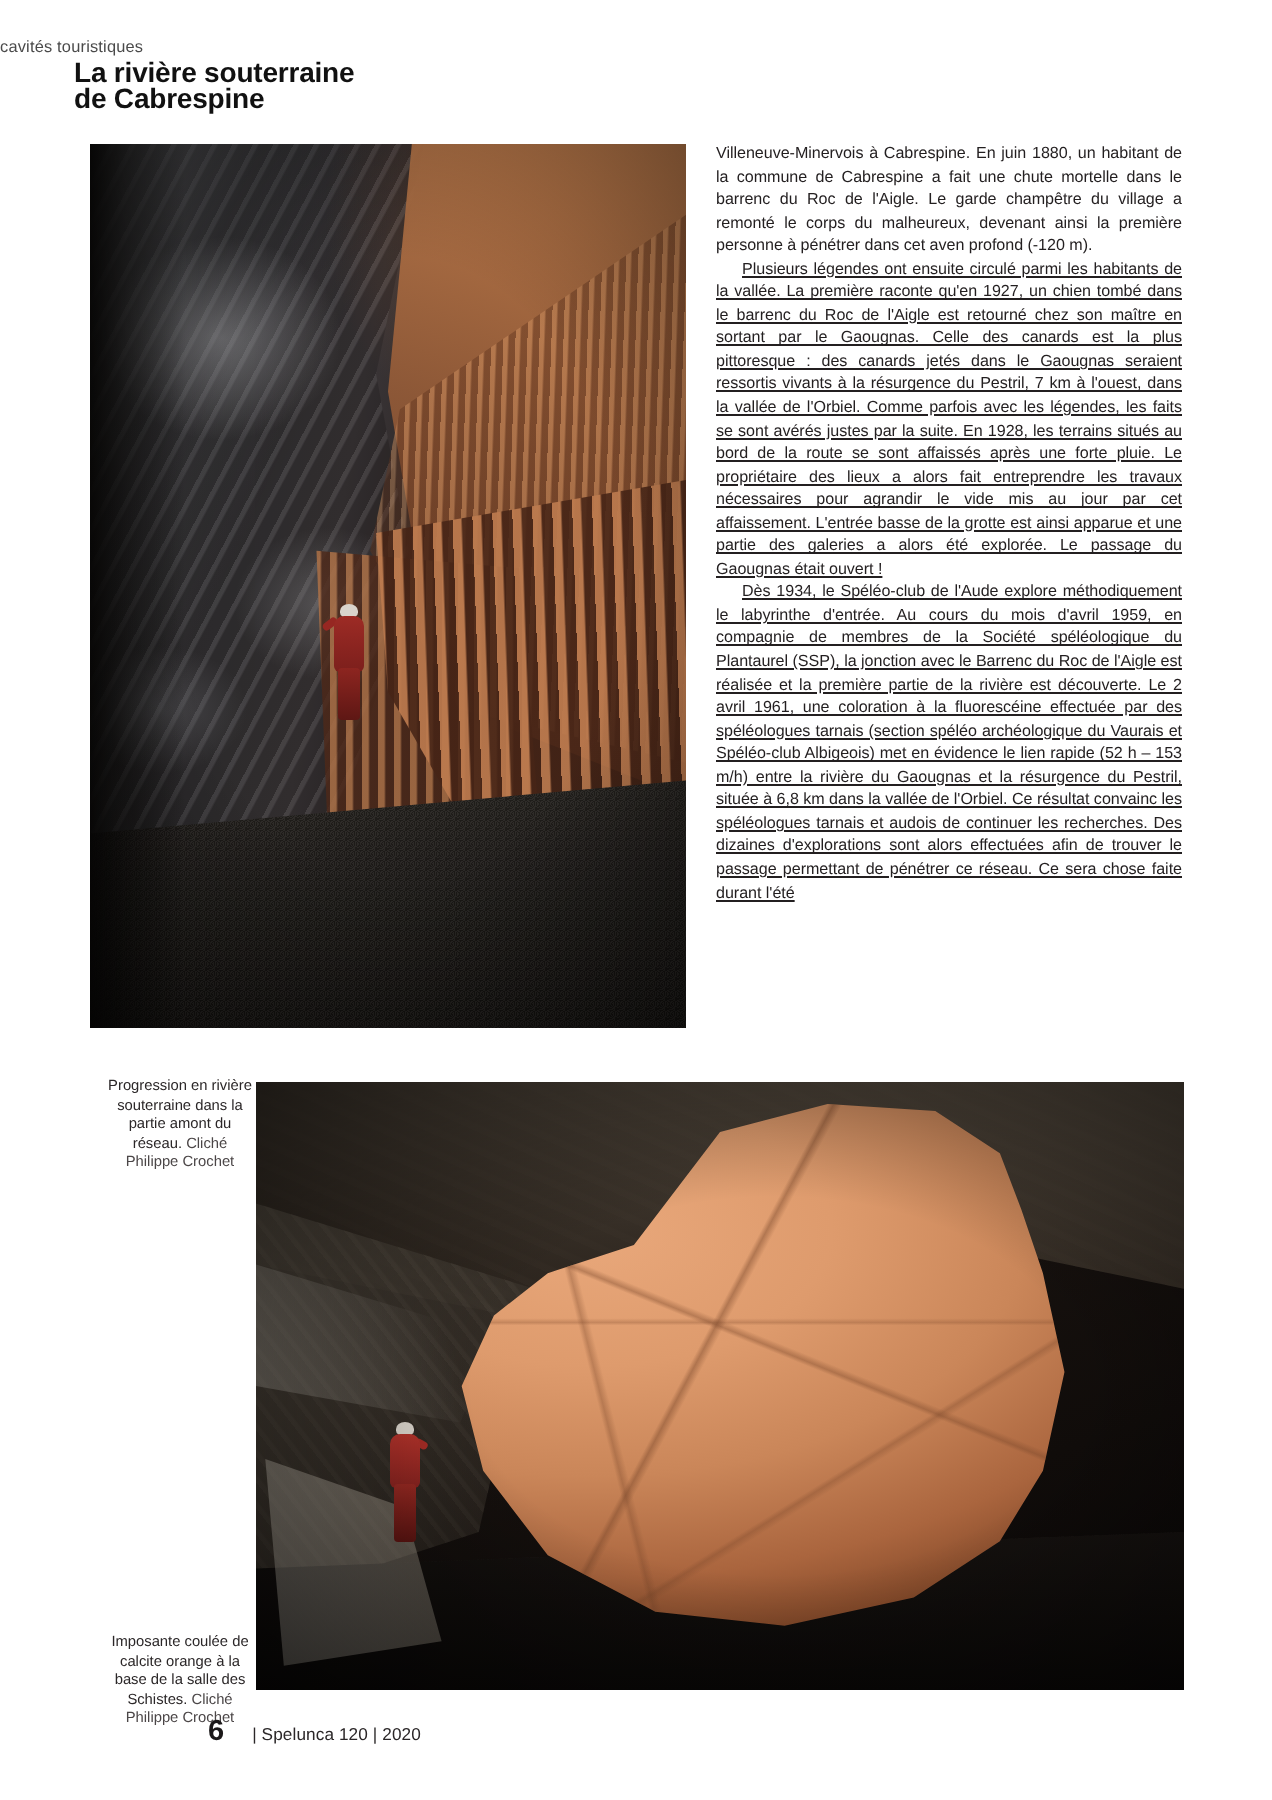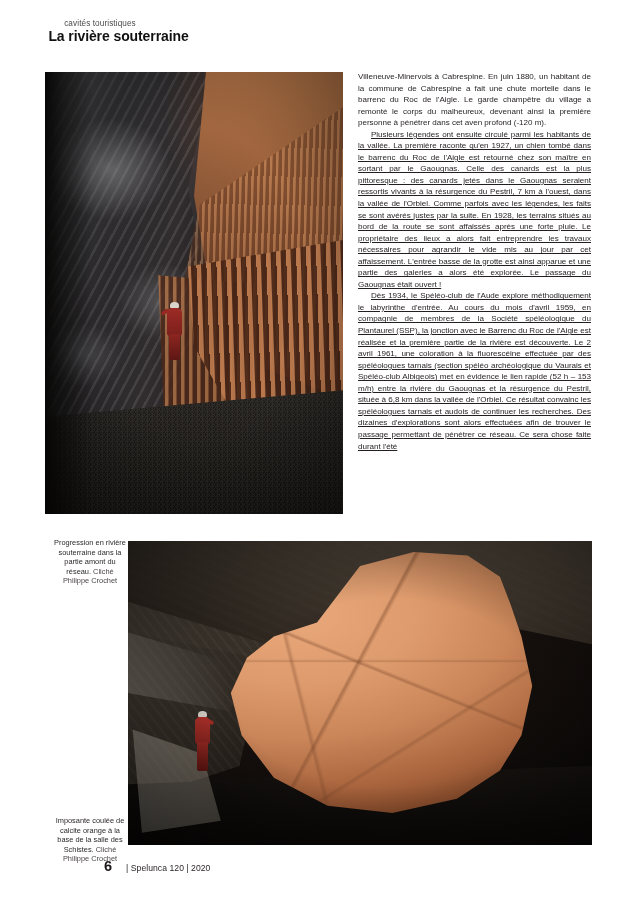"cavités touristiques" #header { text-align: center -> left }
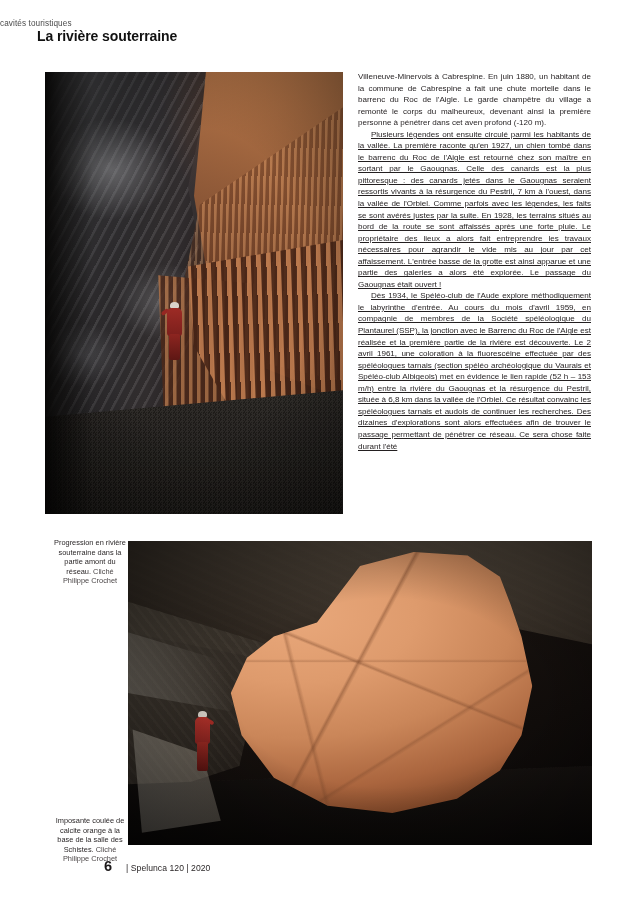"de Cabrespine" div { html: none -> <div>de Cabrespine</div> }
